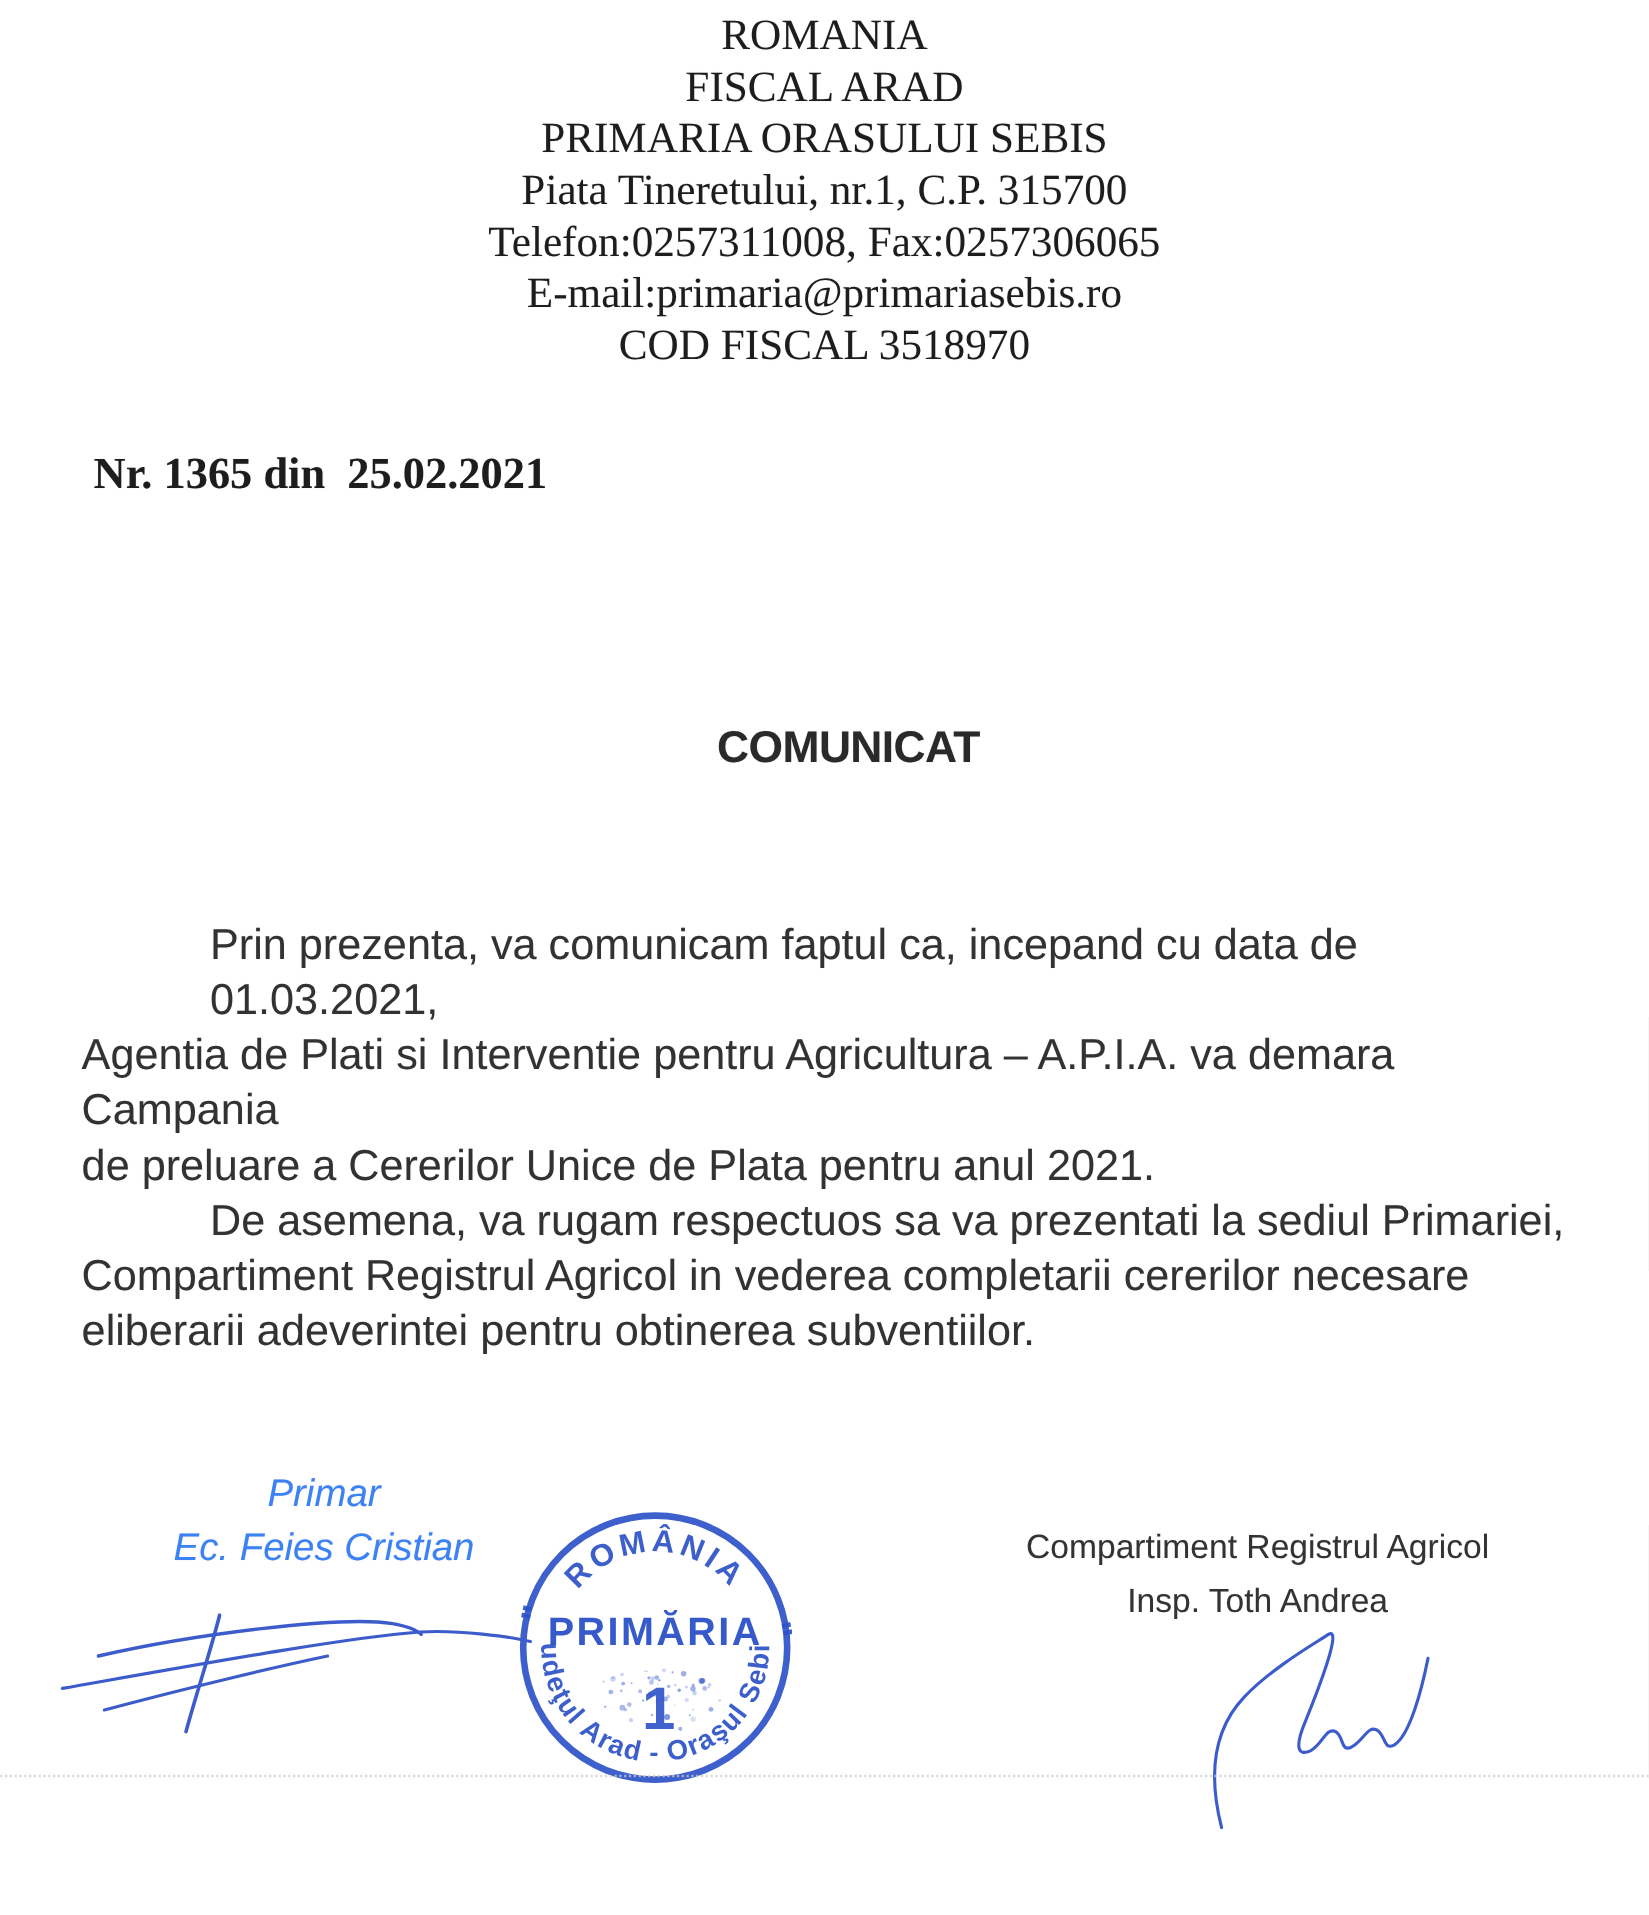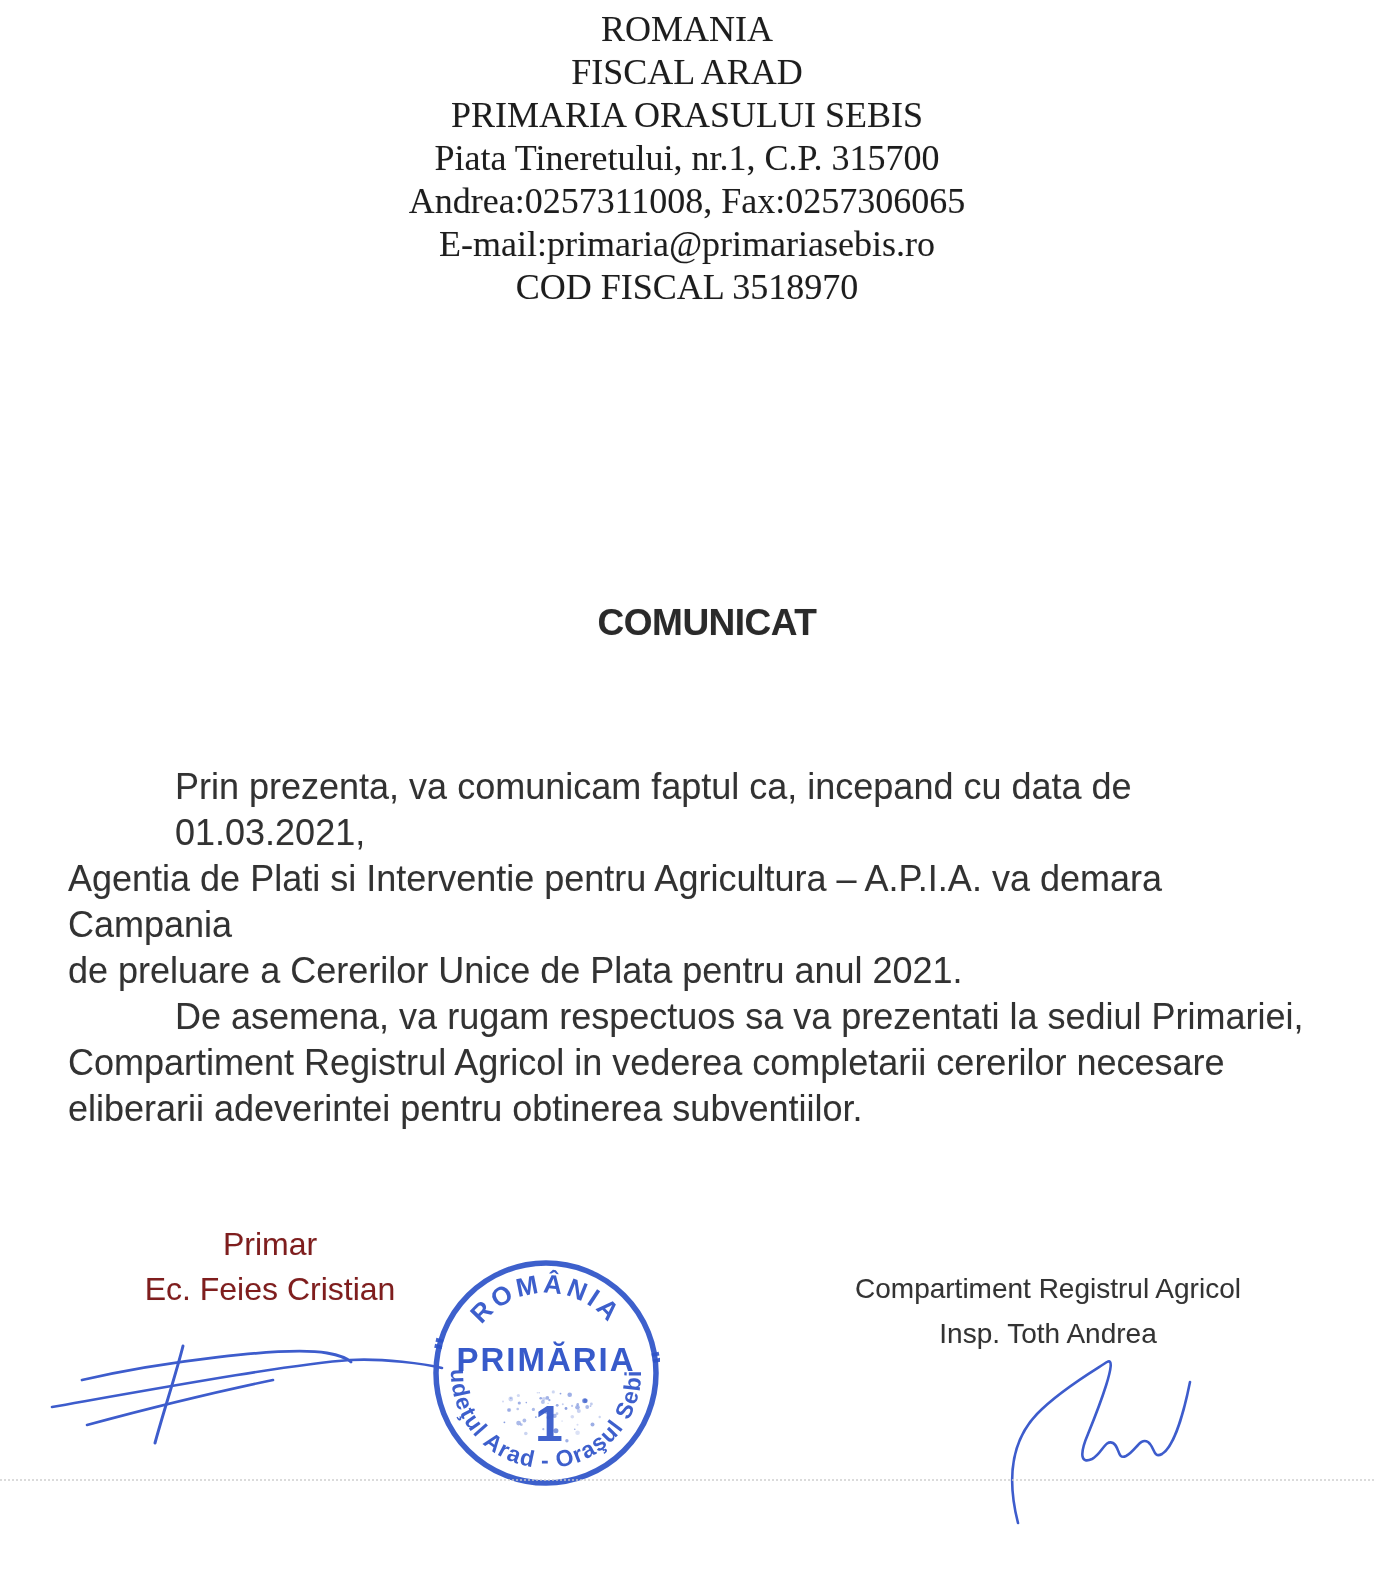"Andrea:0257311008, Fax:0257306065" div { text: Andrea:0257311008 -> Telefon:0257311008 }
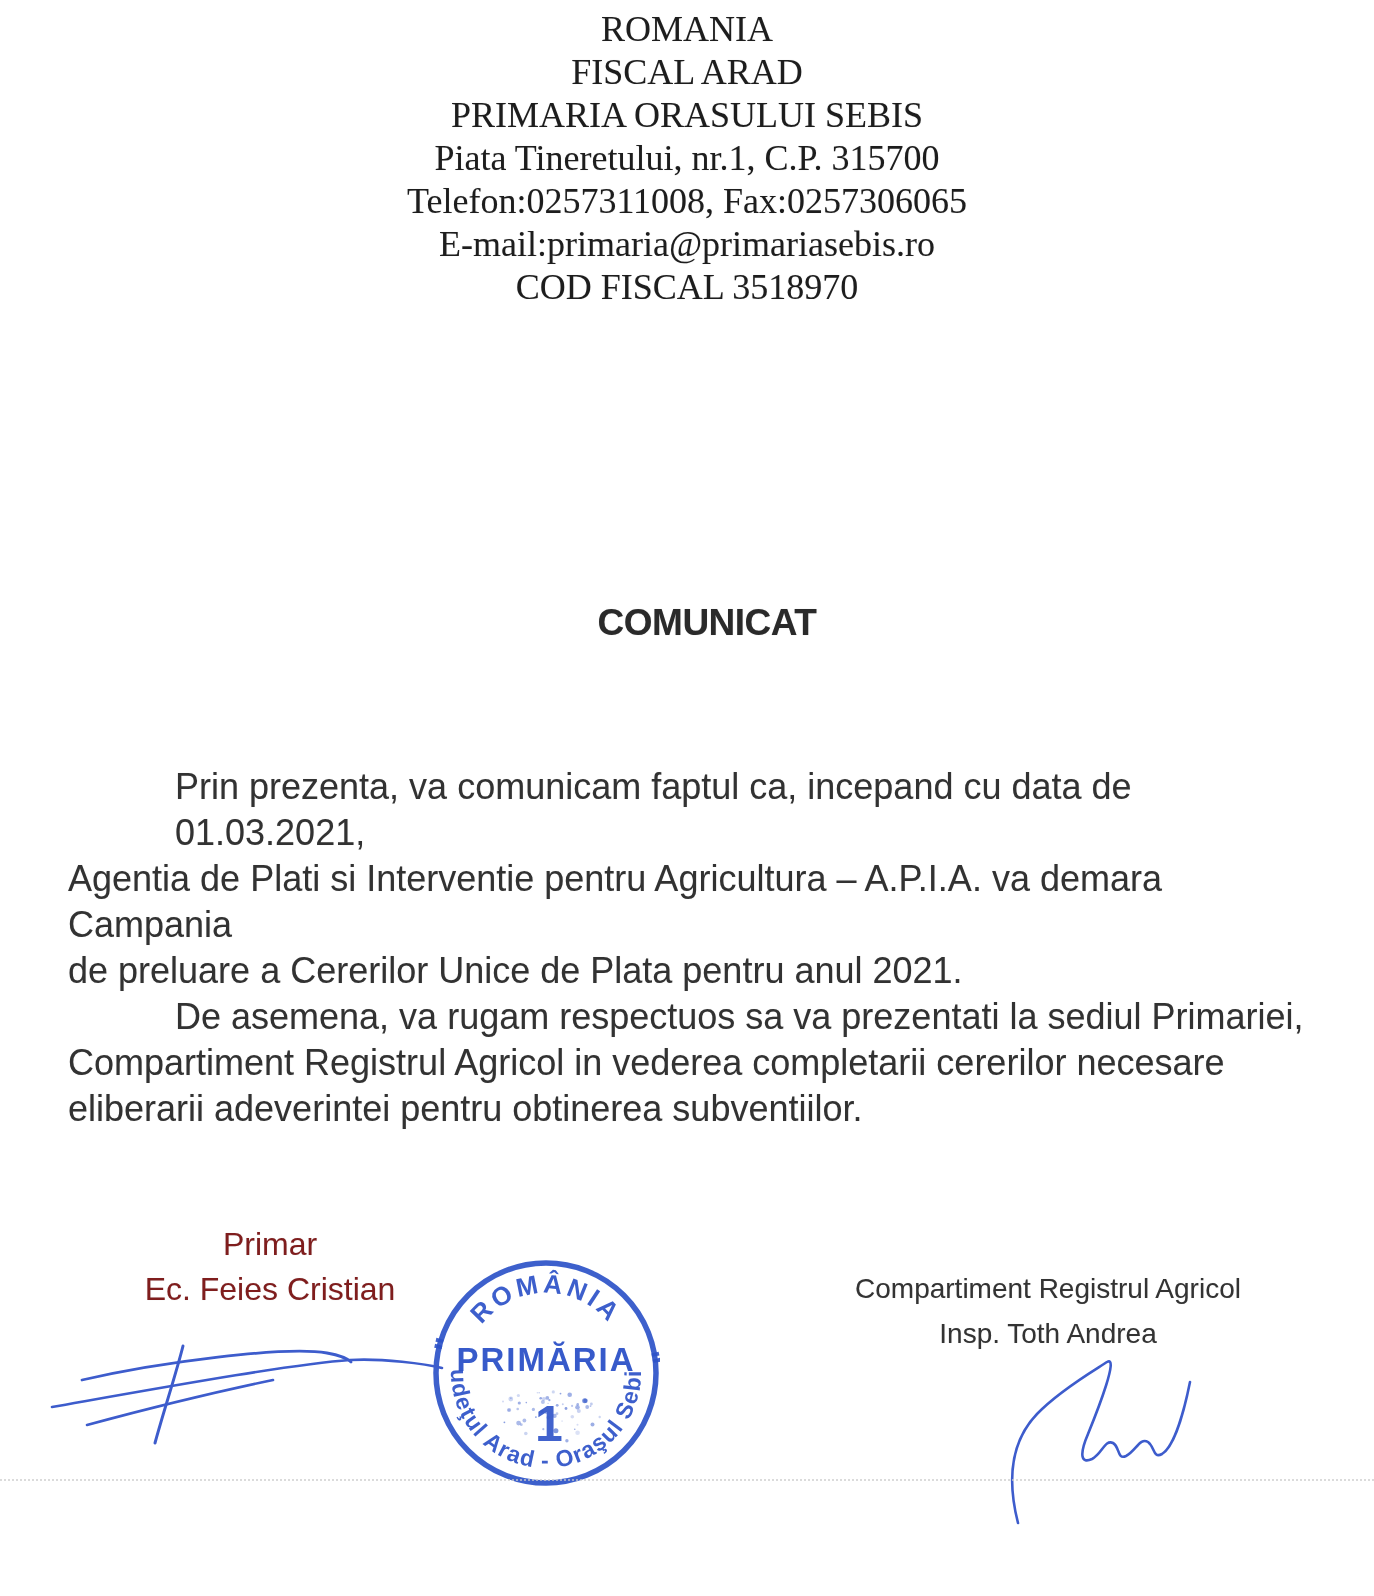"Nr. 1365 din 25.02.2021" div.ref { html: none -> <div>Nr. 1365 din 25.02.2021</div> }
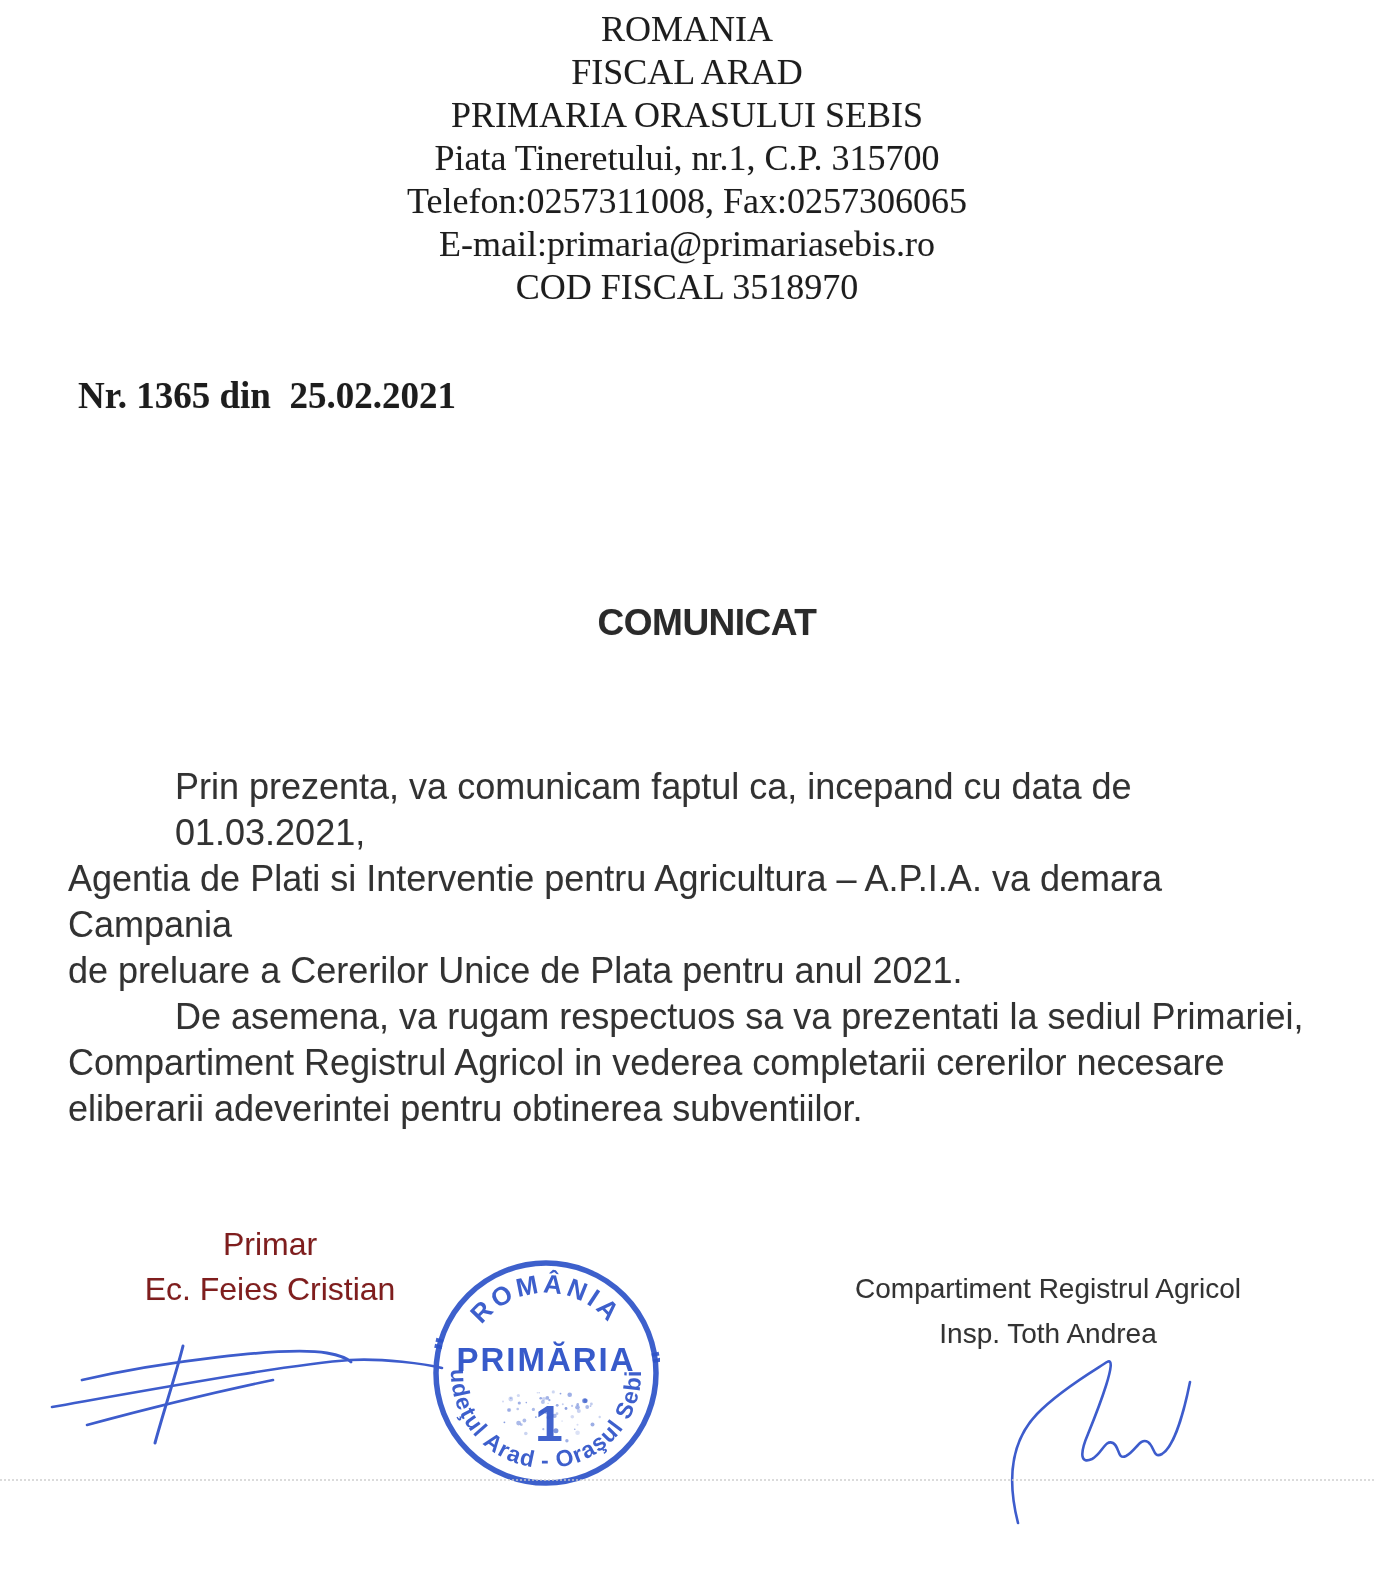"Primar" .sig-left { color: #7f1d1d -> #3b82f6; font-style: none -> italic }
